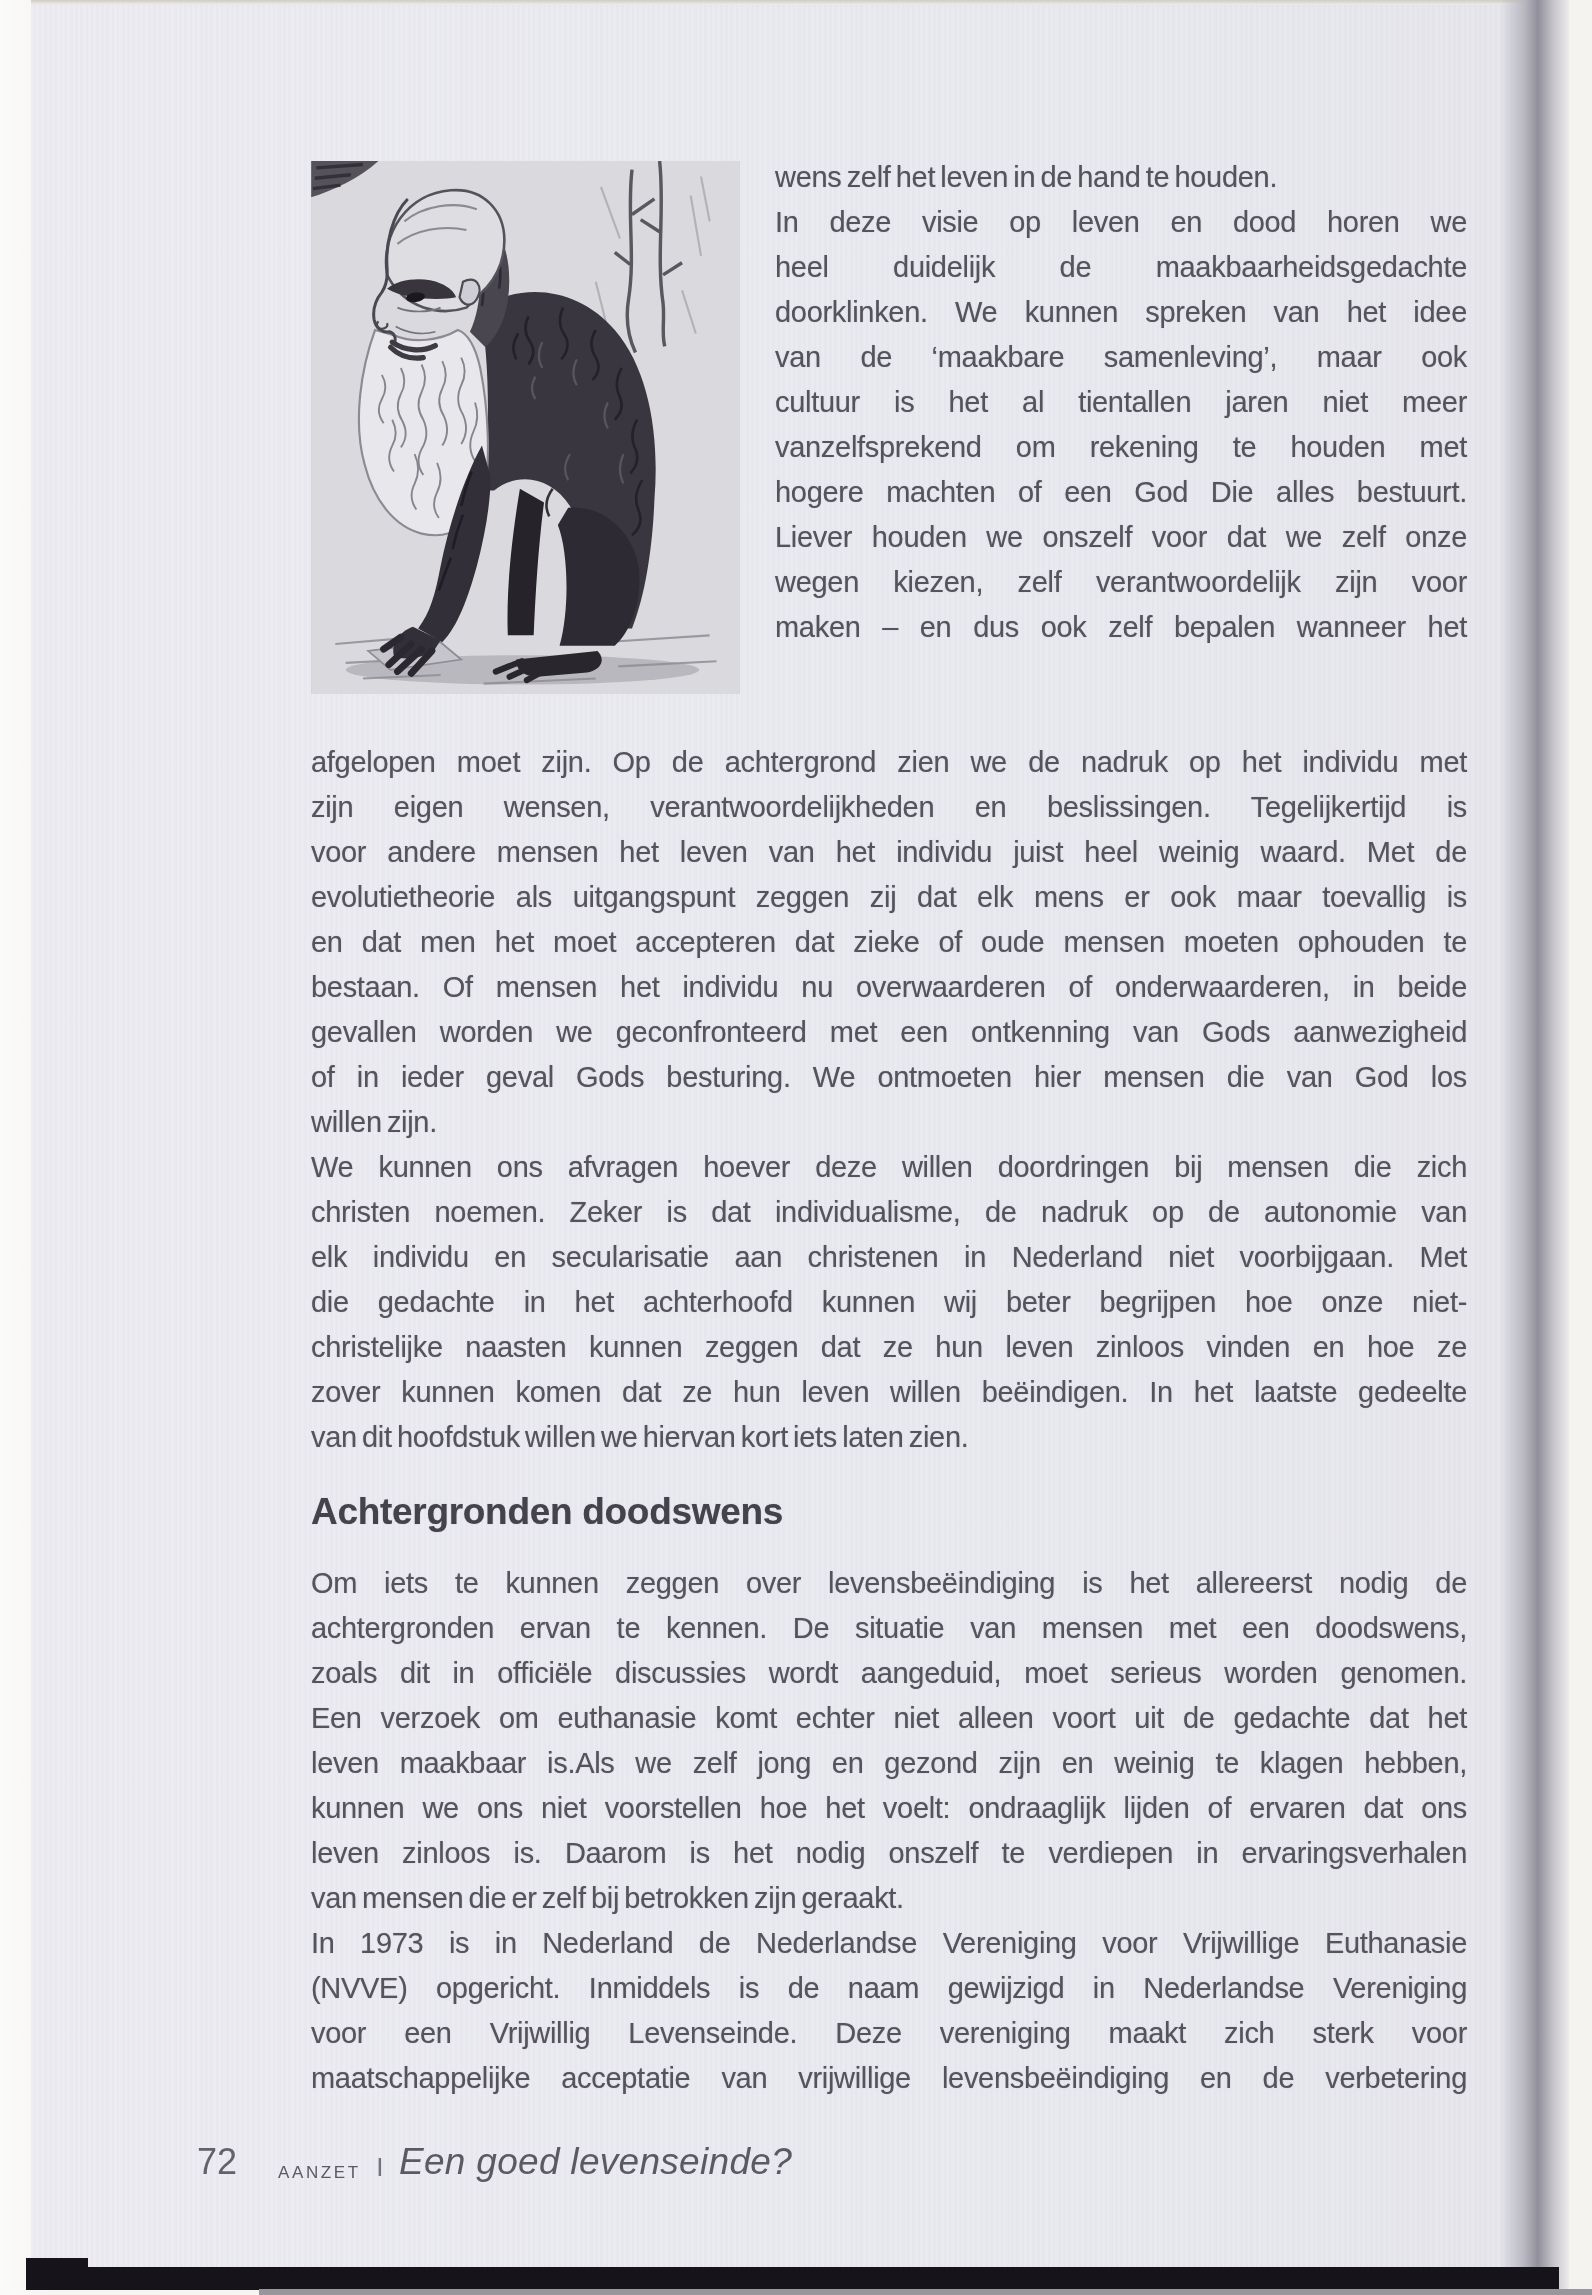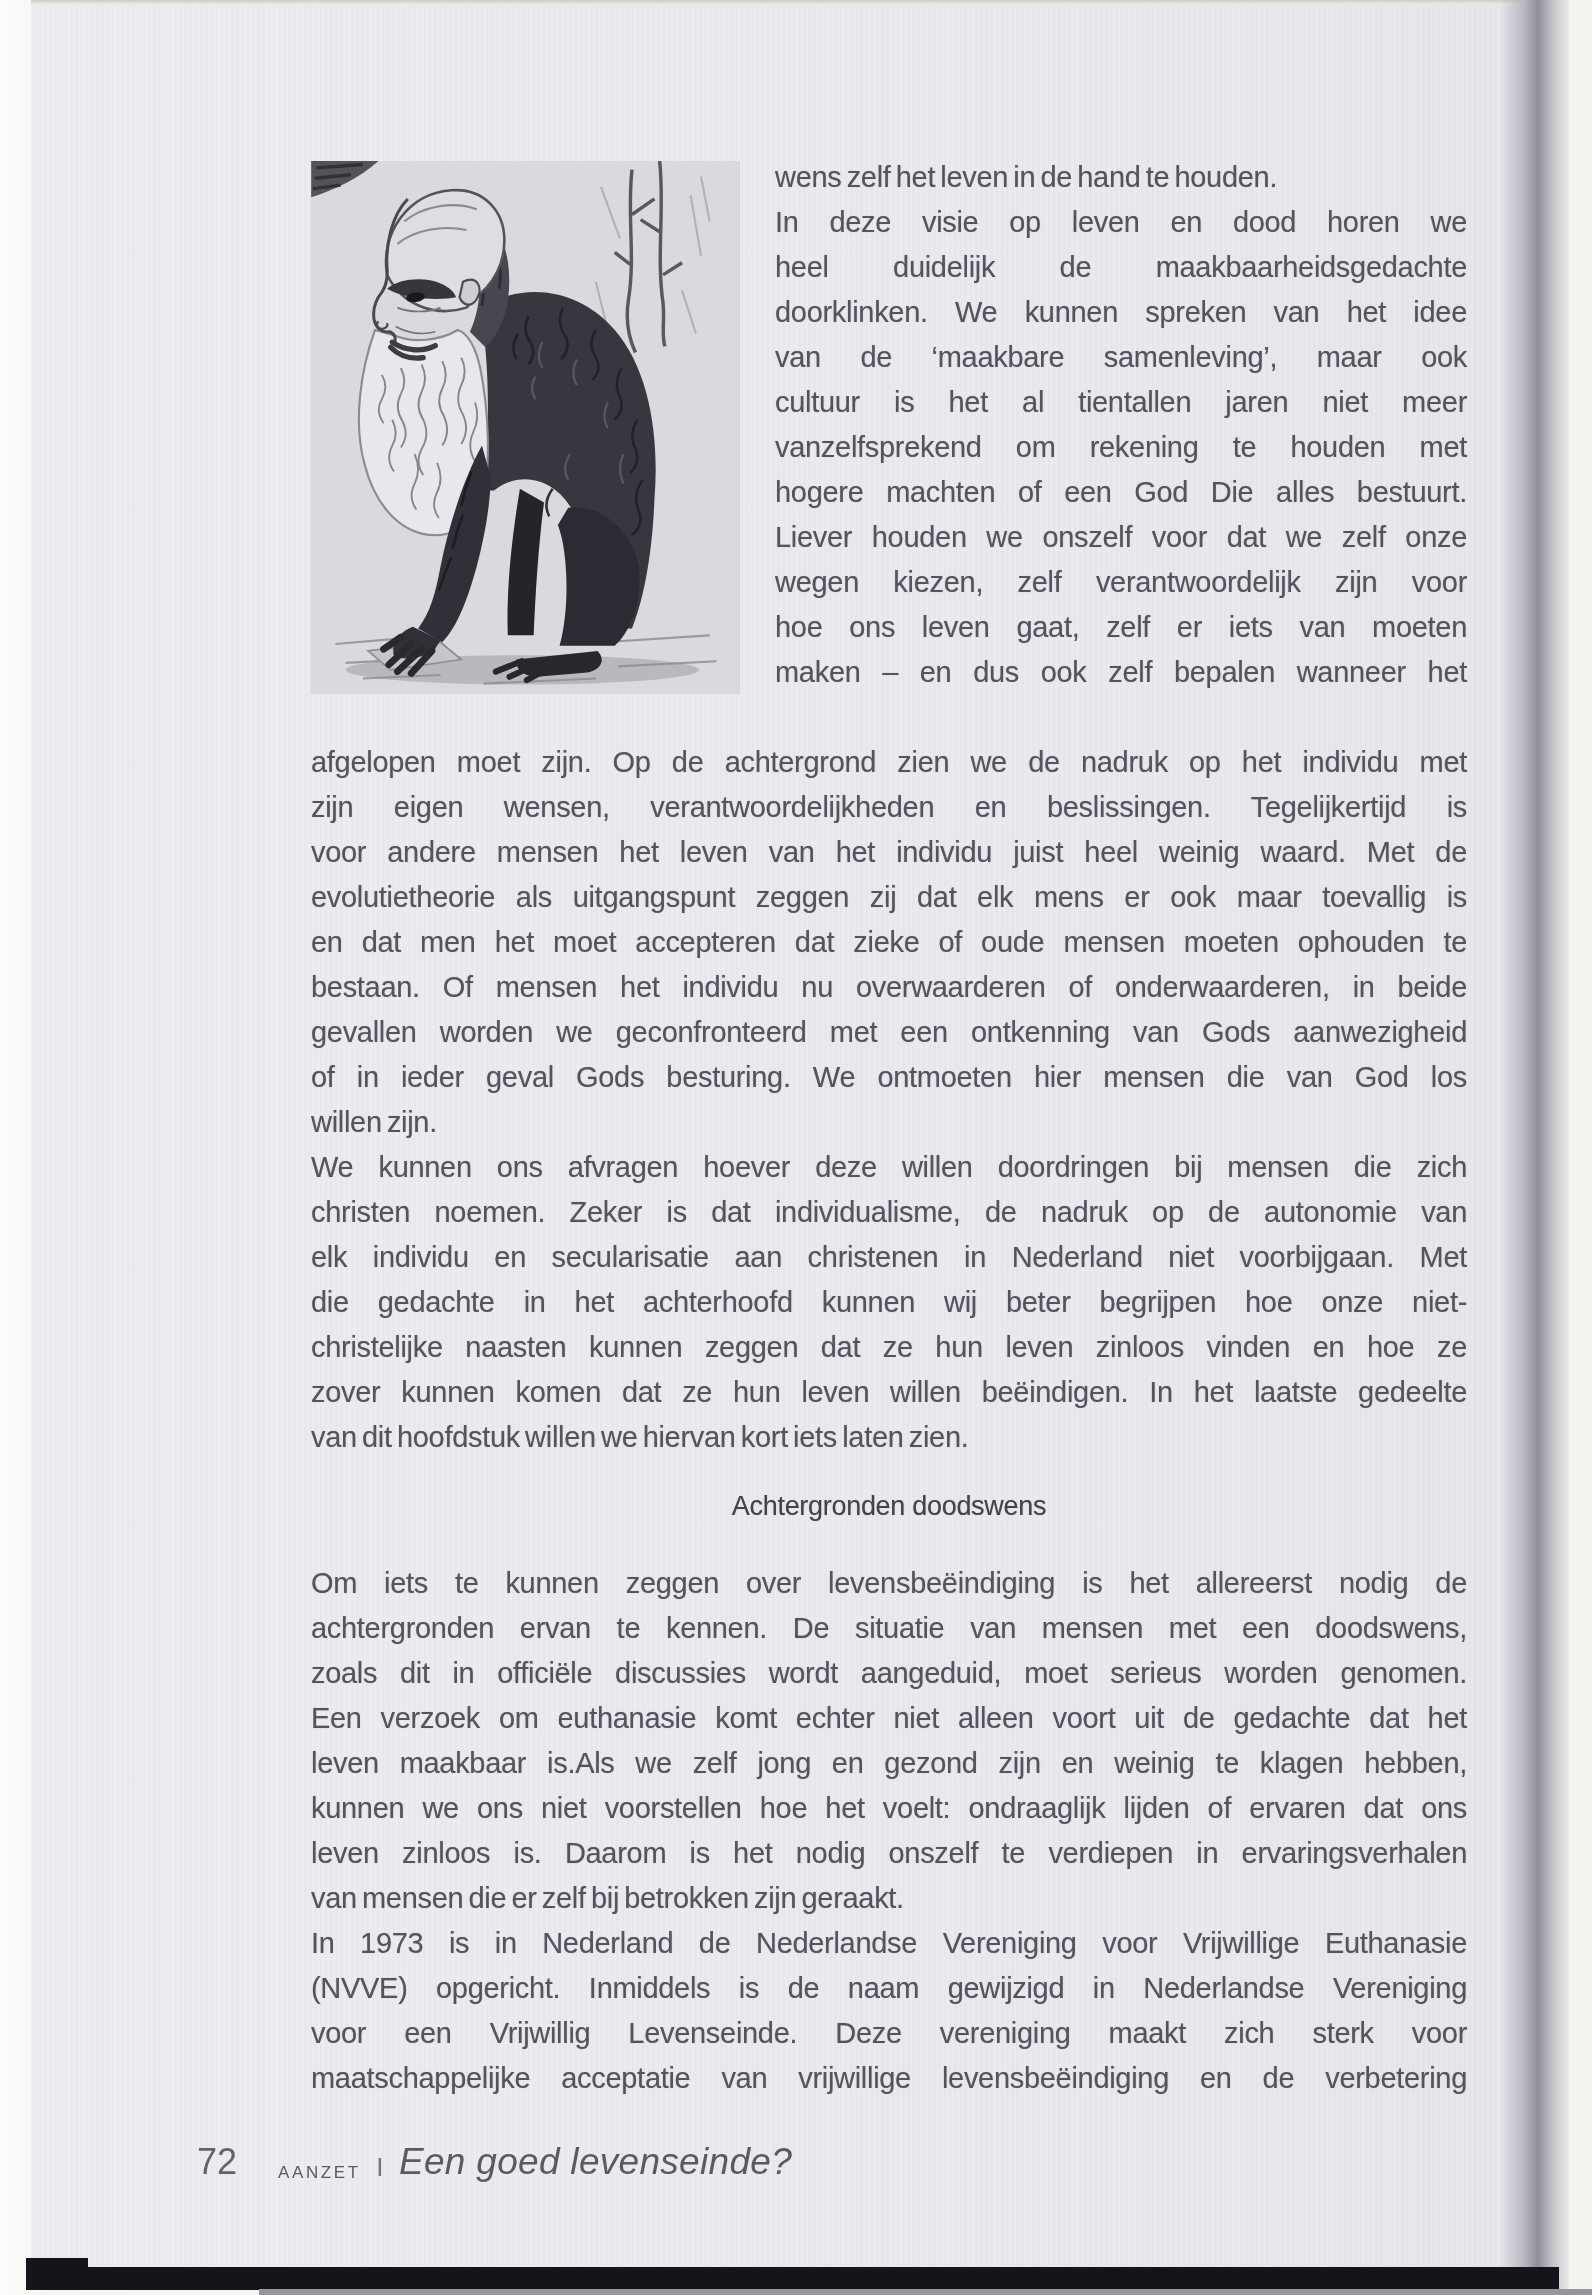"hoe ons leven gaat, zelf" div.tline { html: <div>hoe ons leven gaat, zelf er iets van moeten</div> -> none }
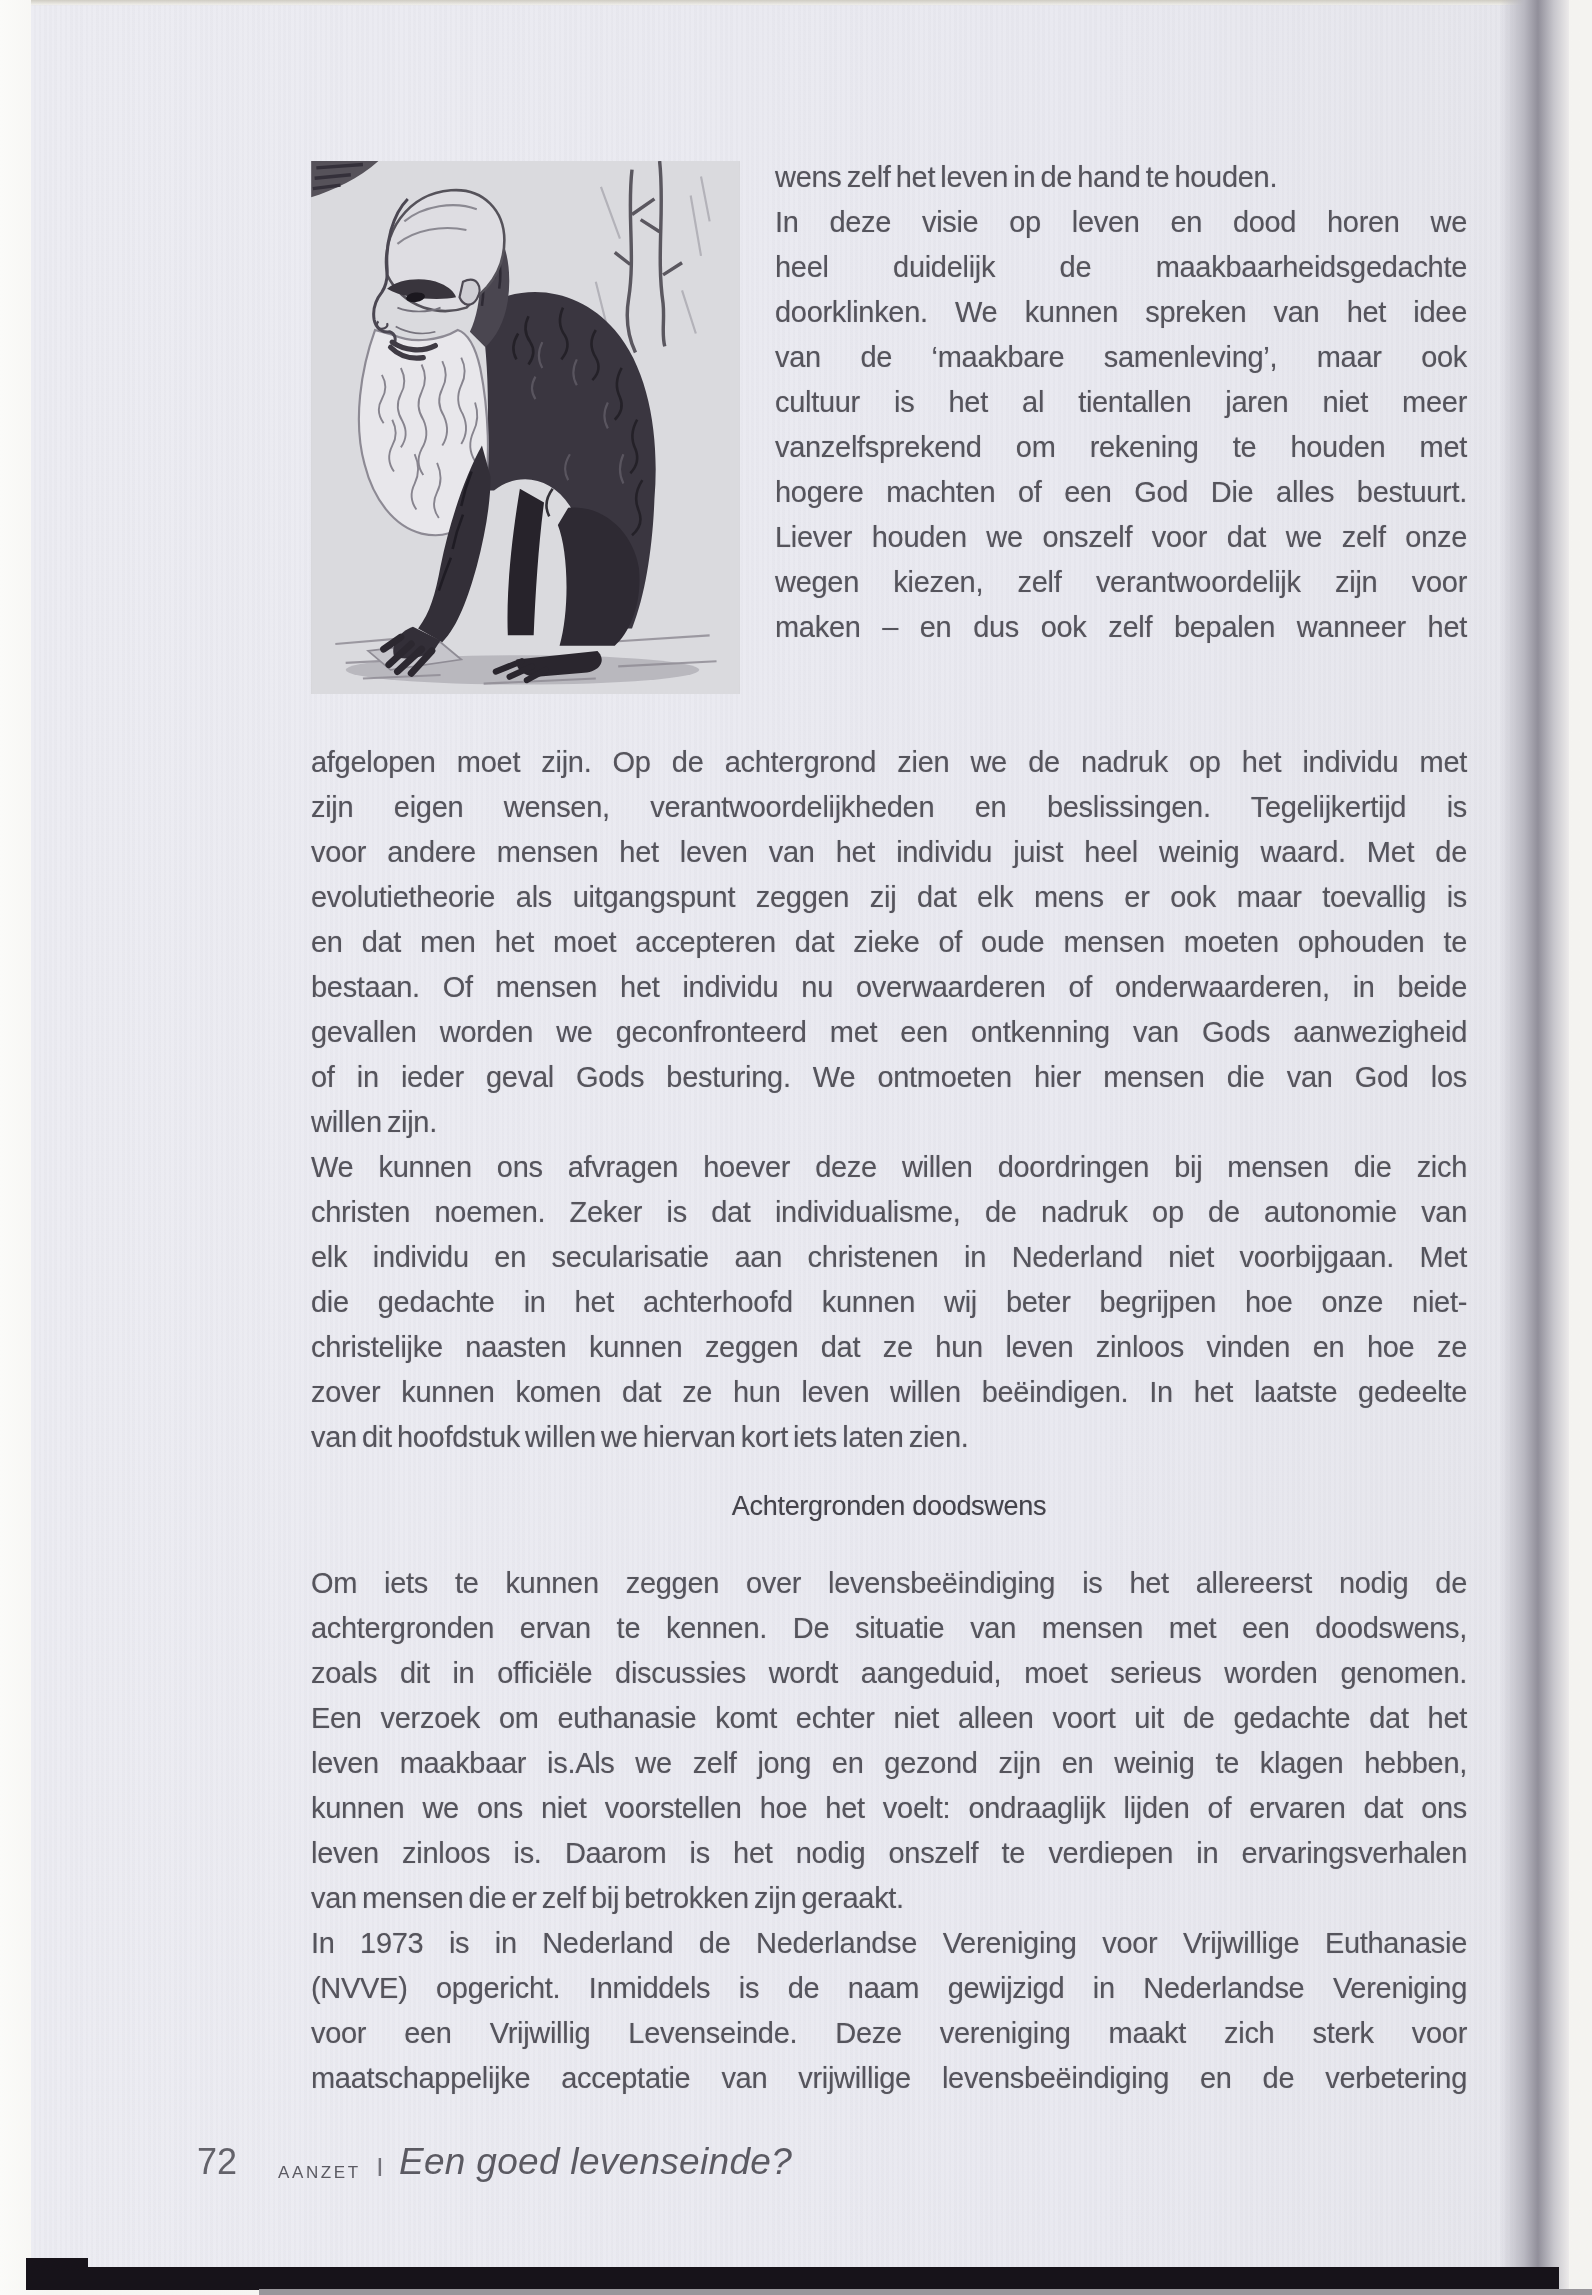"Achtergronden doodswens" .heading { font-size: 27px -> 37px; font-weight: normal -> bold; text-align: center -> none }
